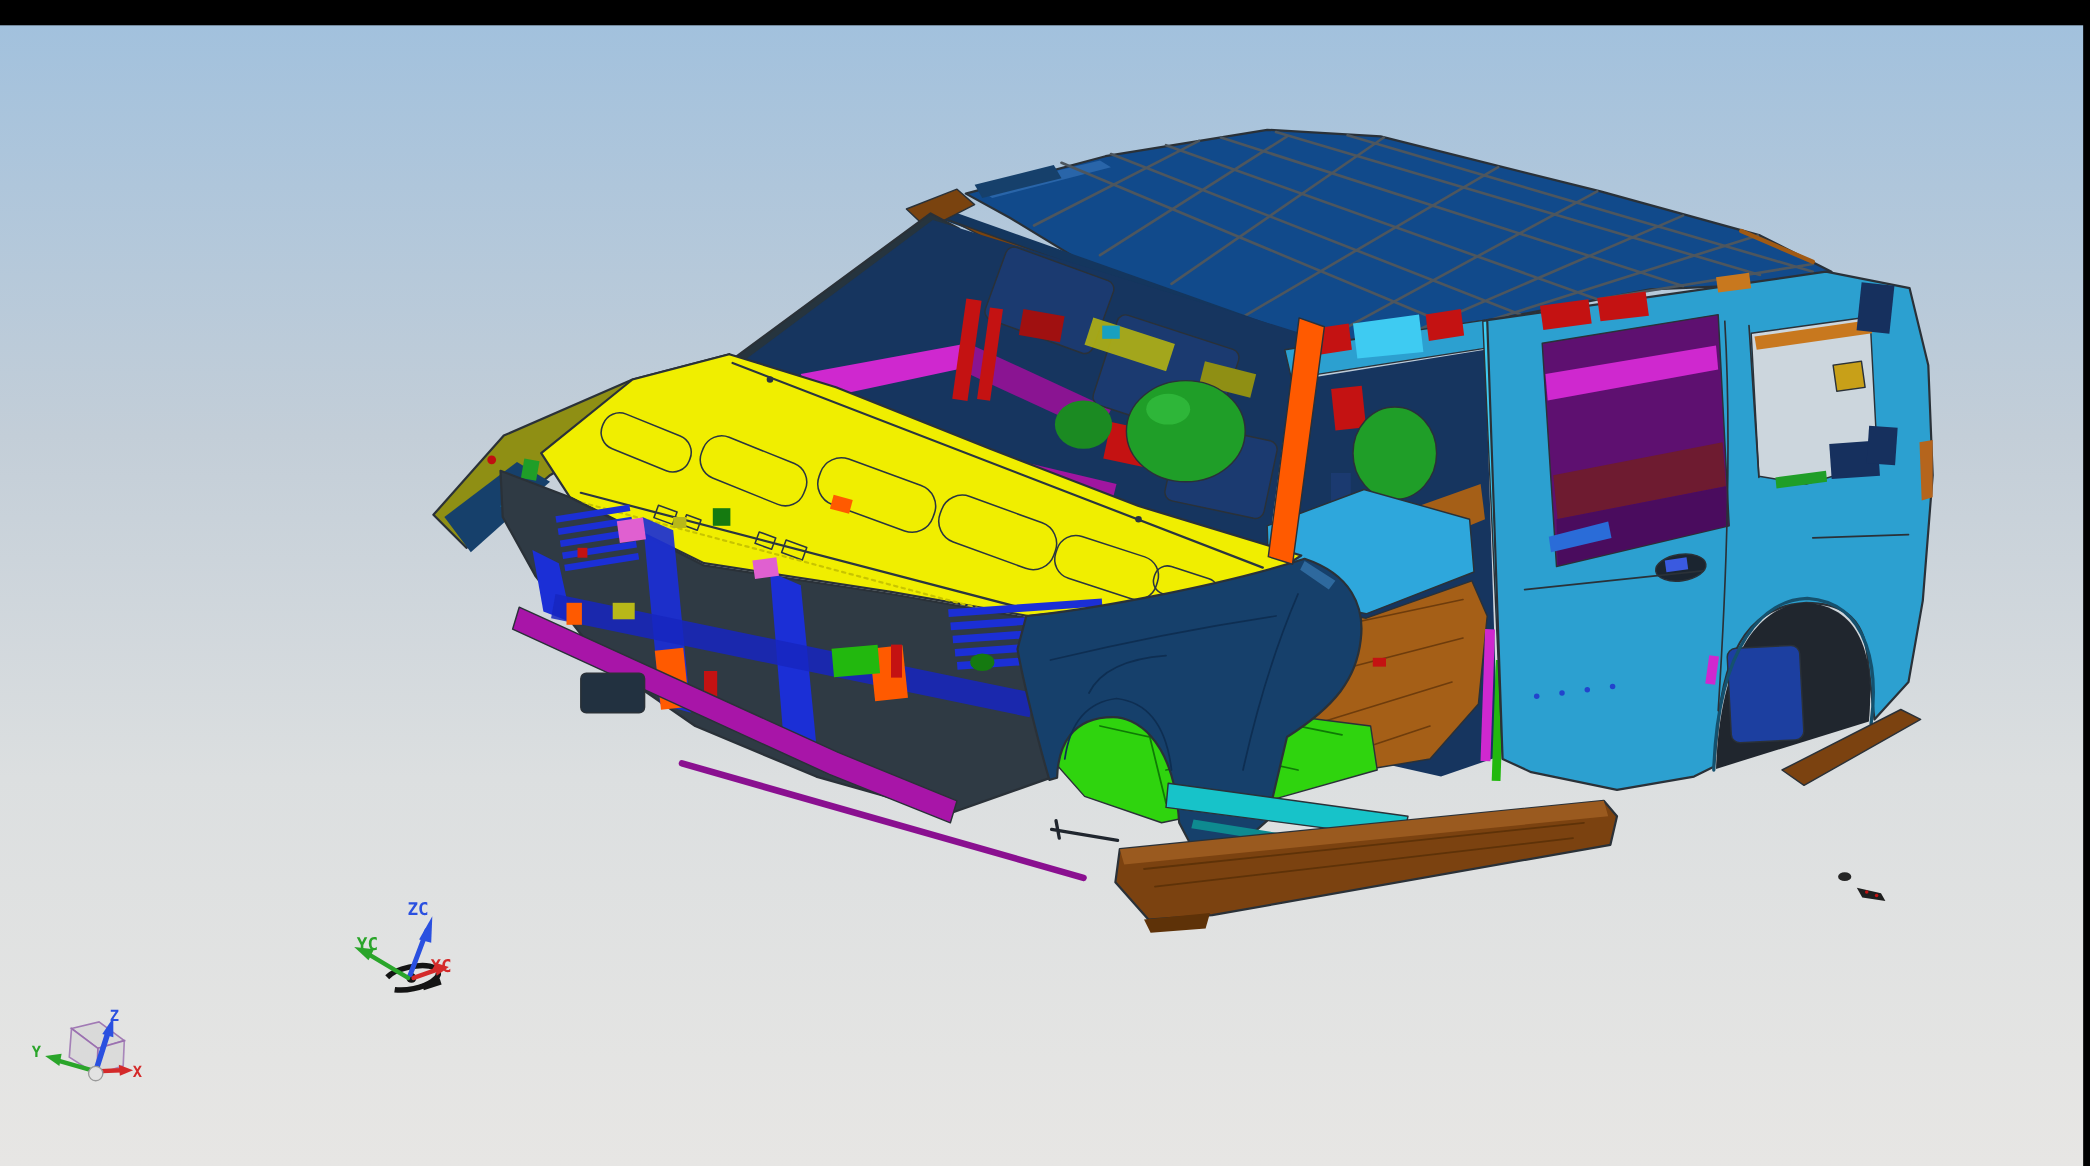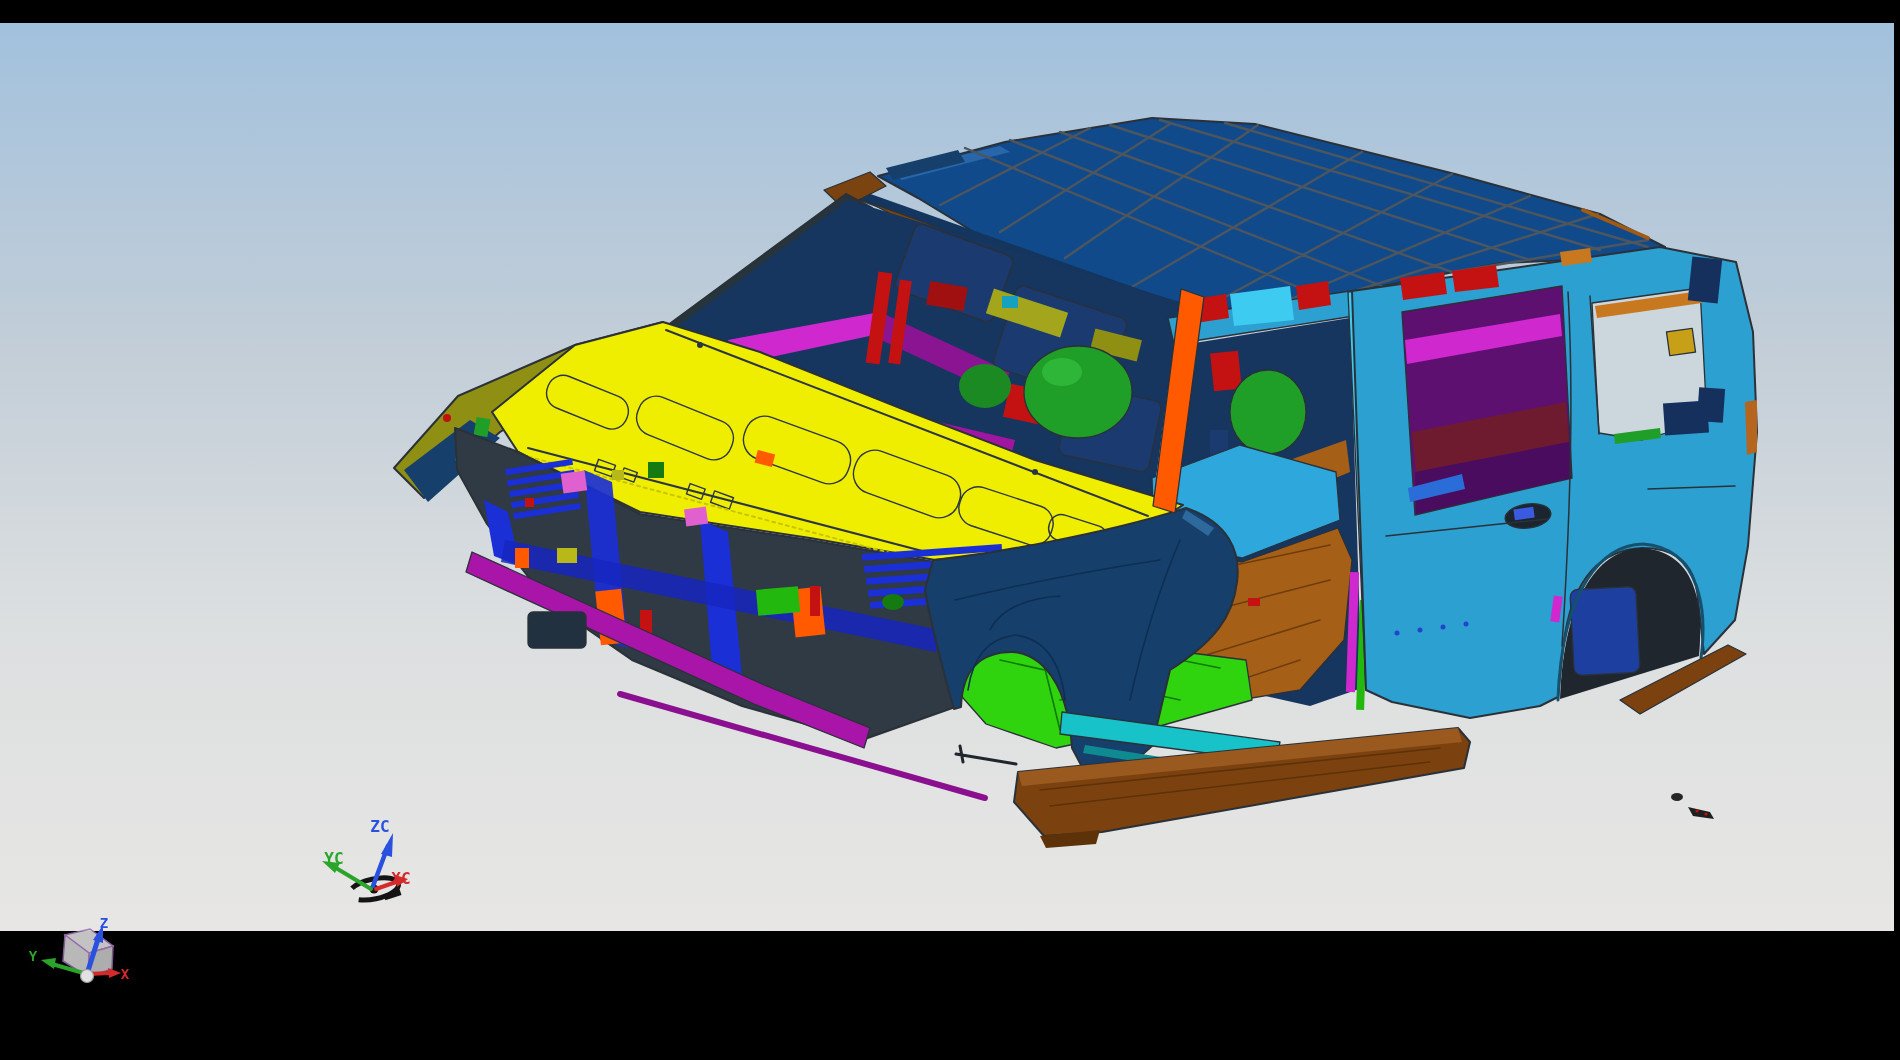"ZC" #viewport { height: 908px -> 1037px }
